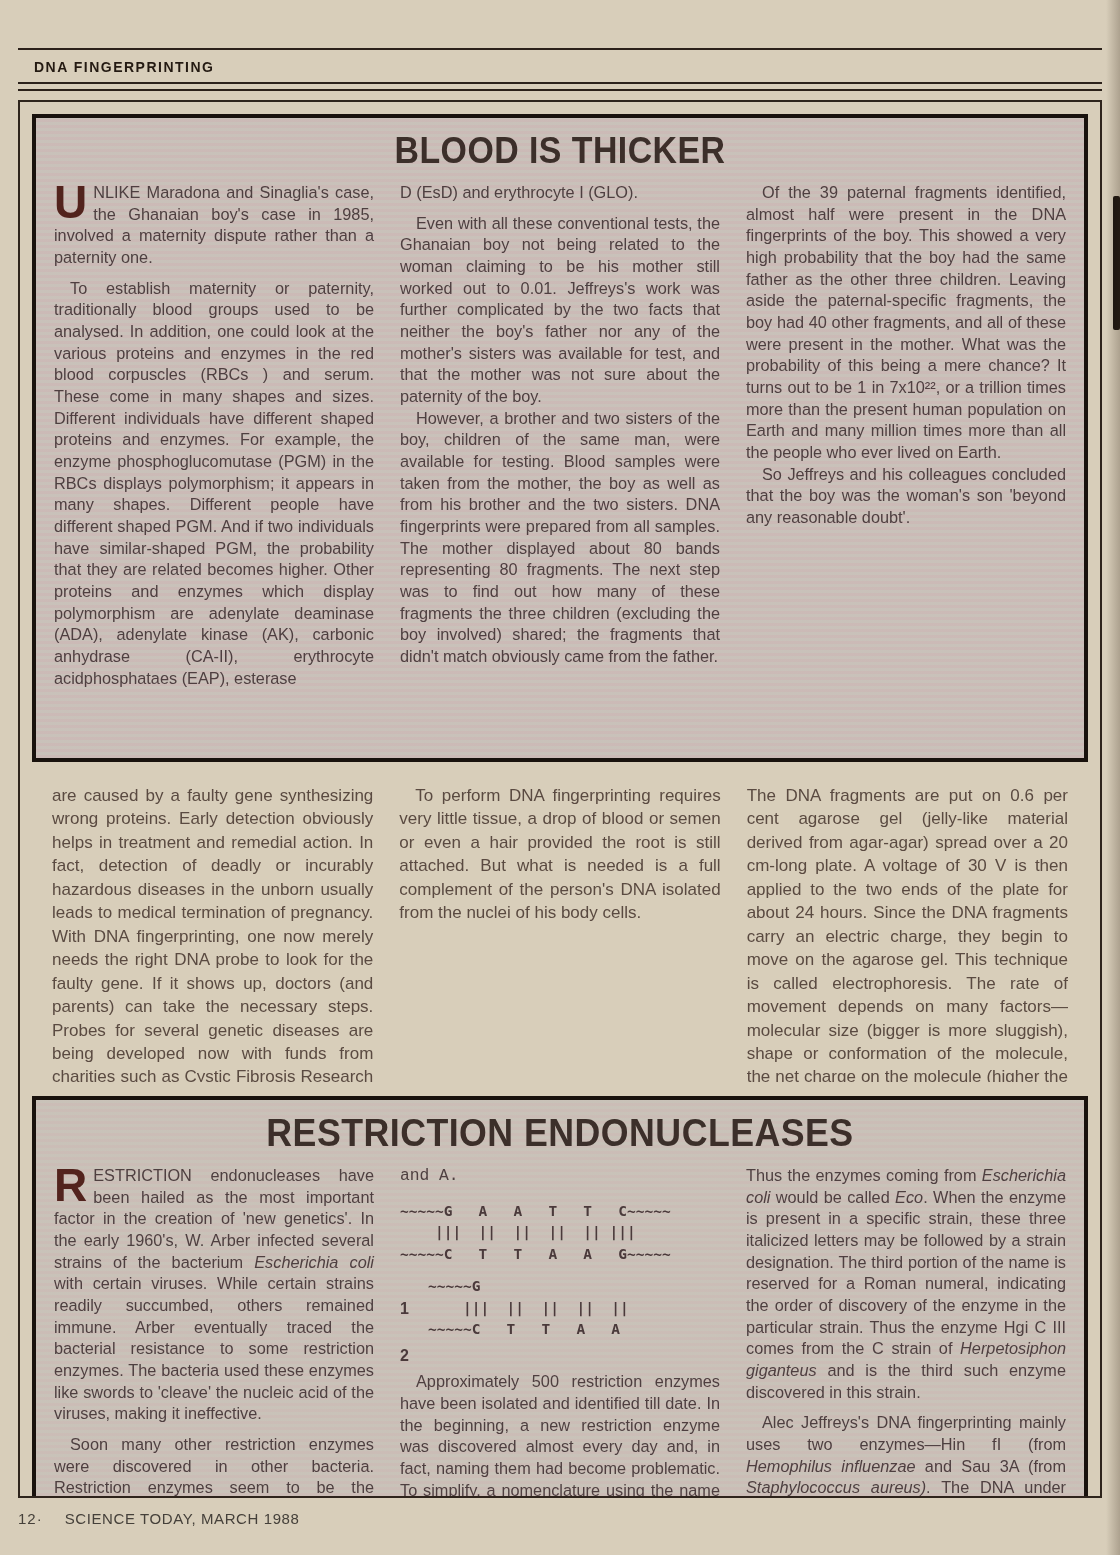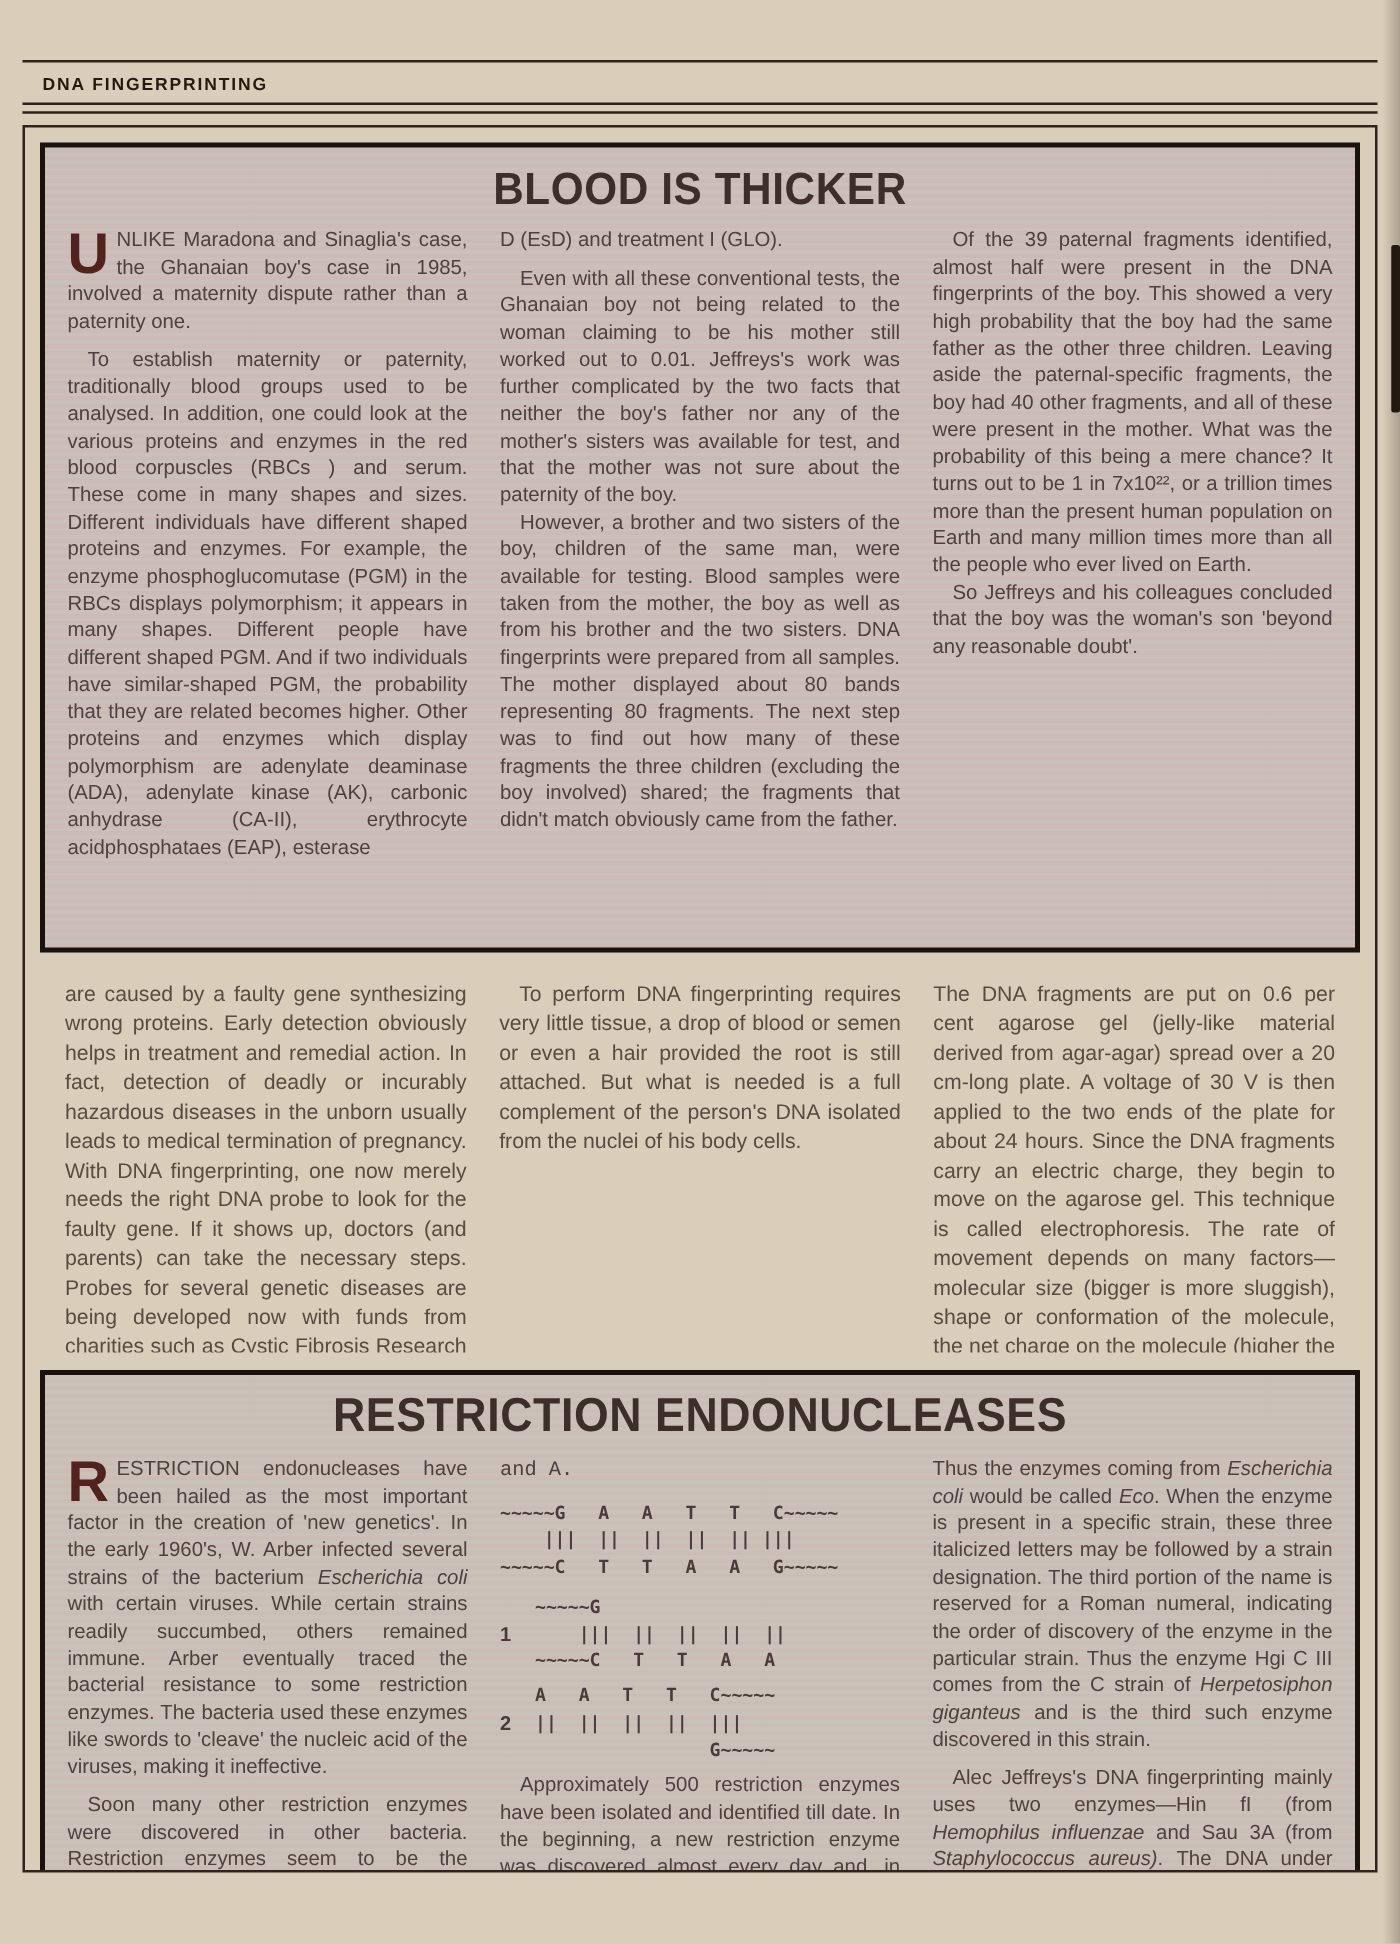"D (EsD) and treatment I" p.noindent { text: treatment -> erythrocyte }
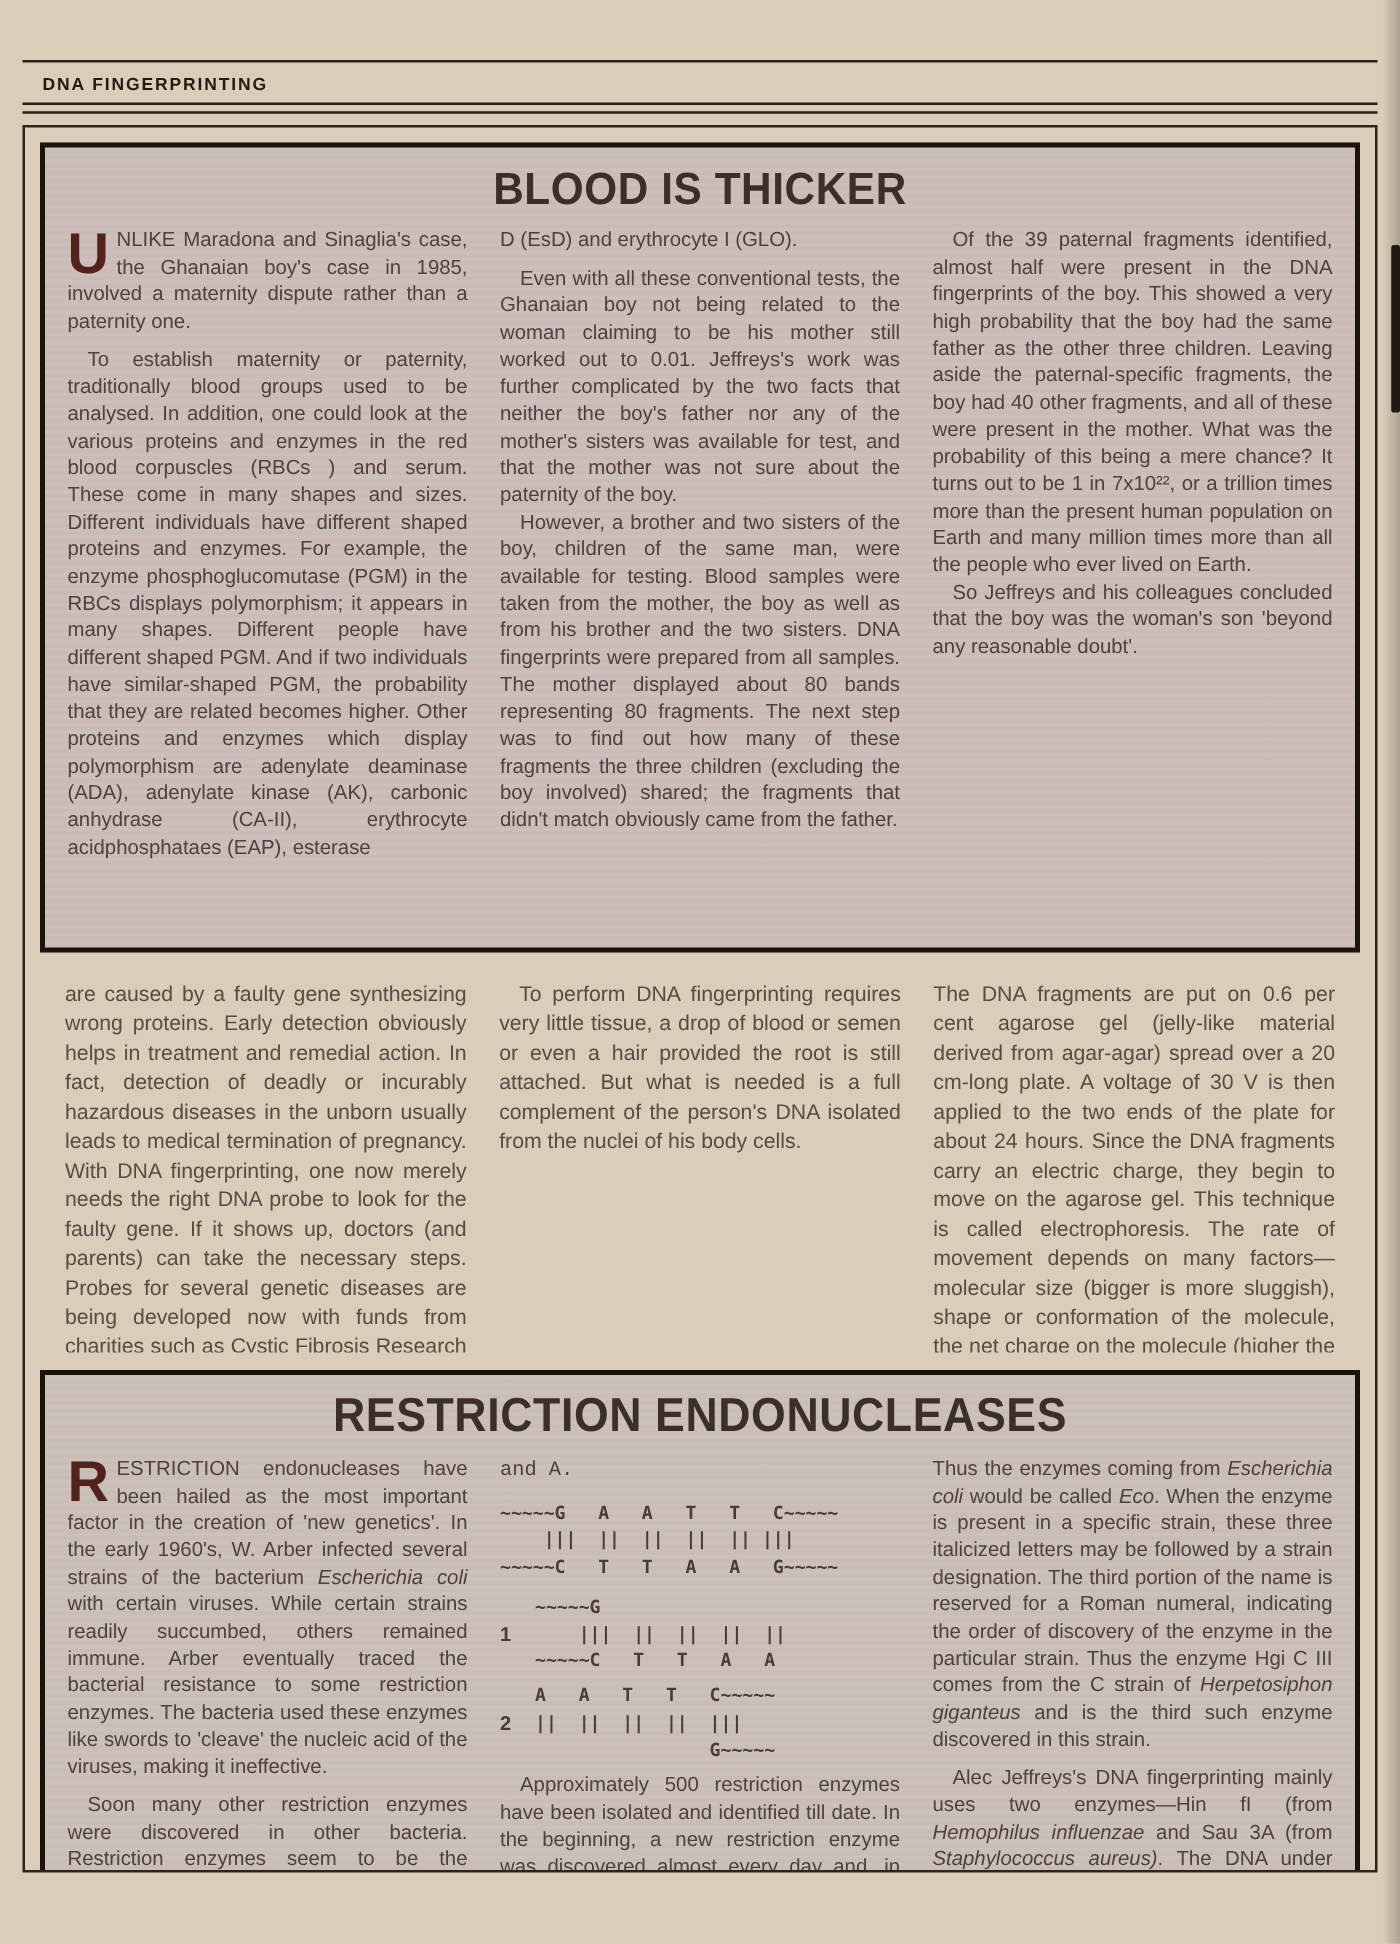"A A T T C~~~~~" div.diagram { html: <div>A A T T C~~~~~ || || || || ||| G~~~~~</div> -> none }
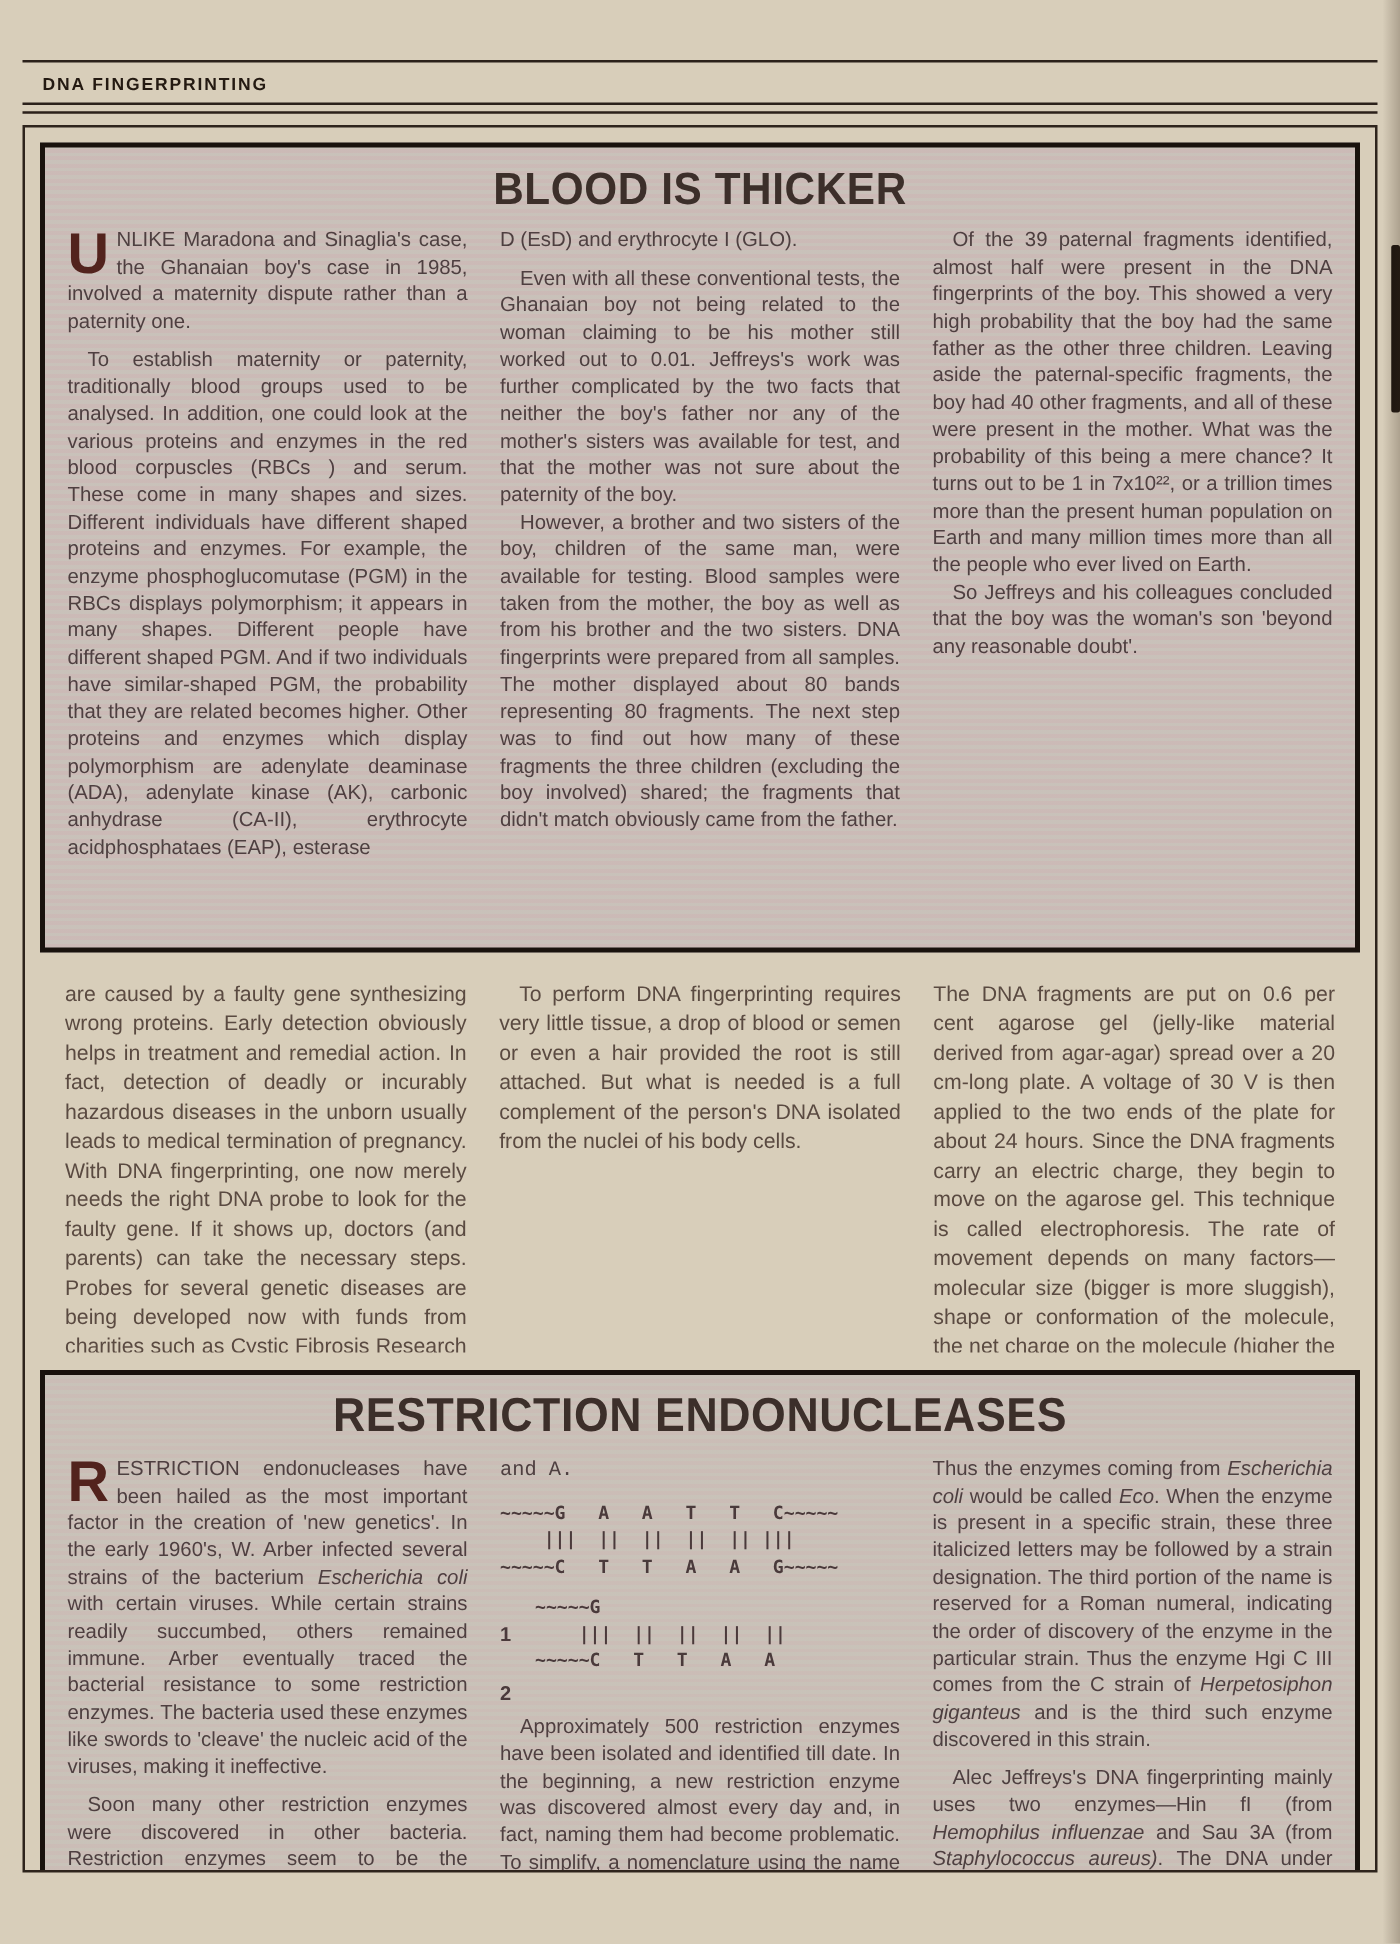"12·" div.footer { html: none -> <div> <span>12·</span> <span>SCIENCE TODAY, MARCH 1988</span> </div> }
